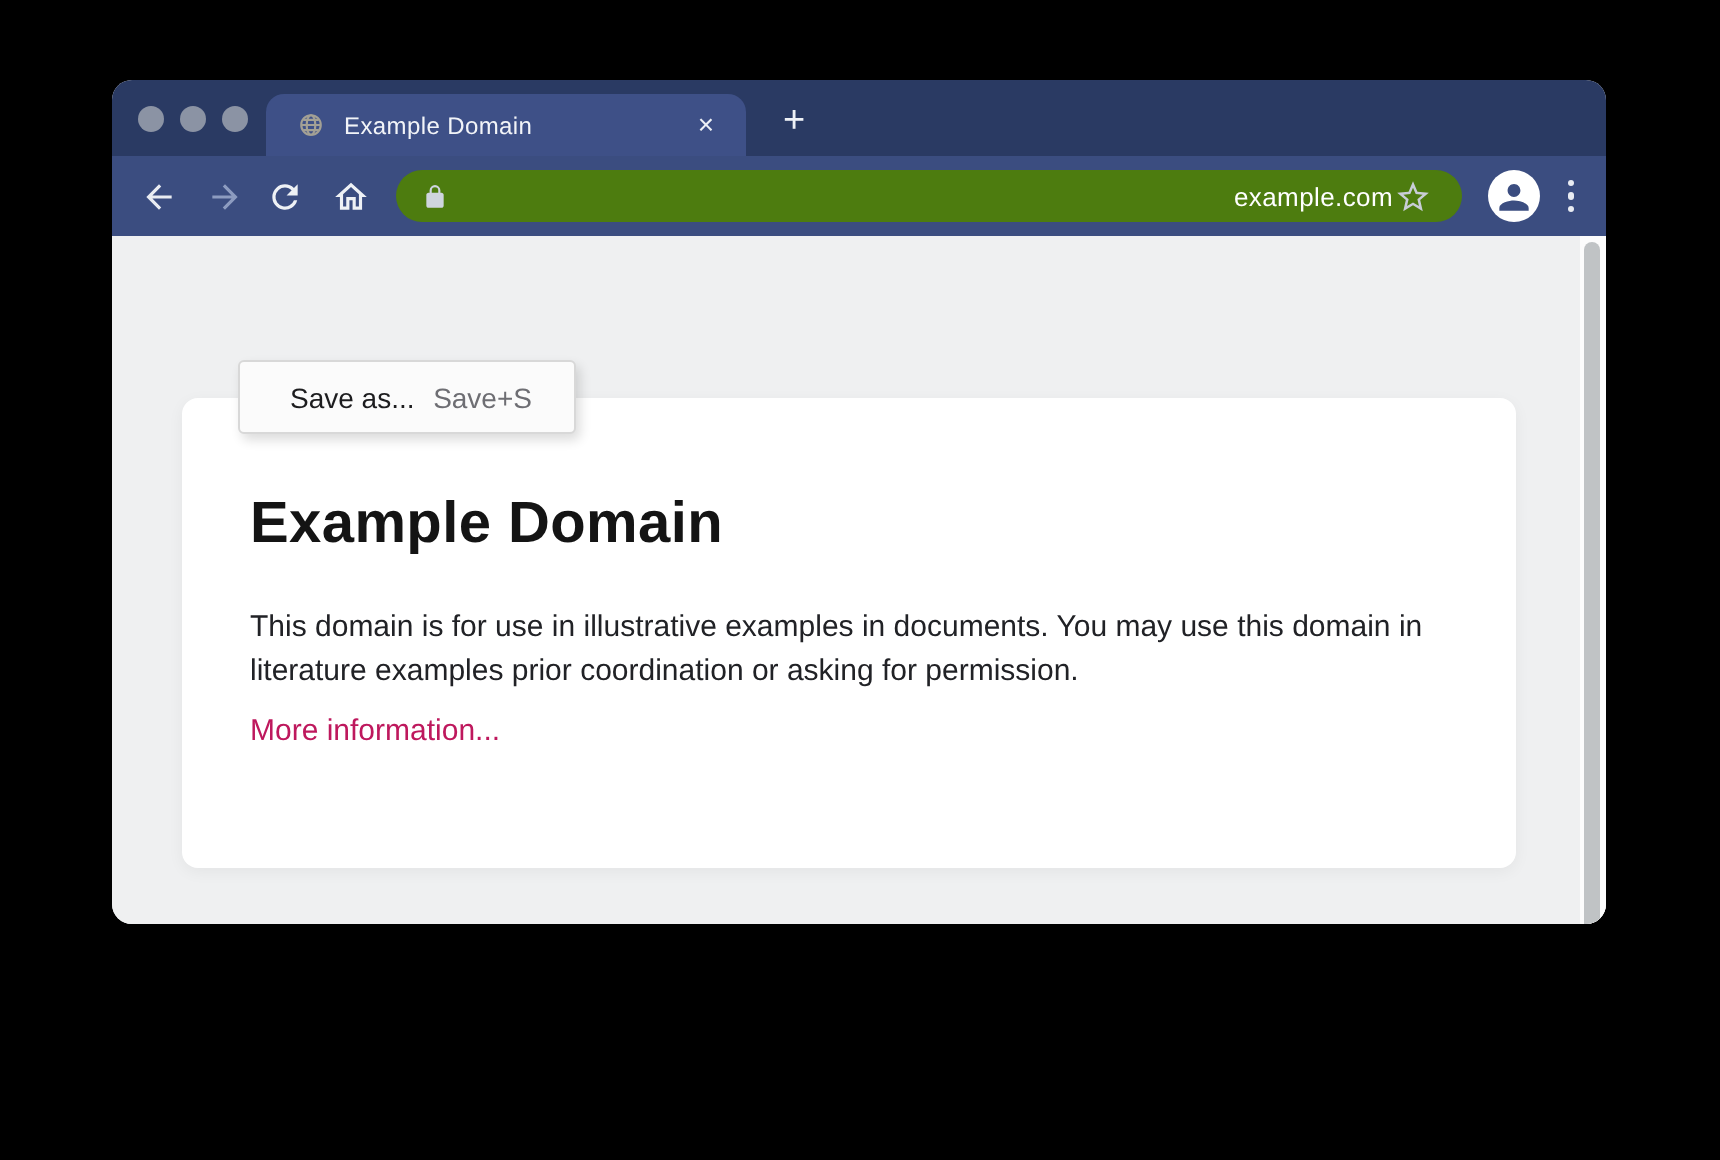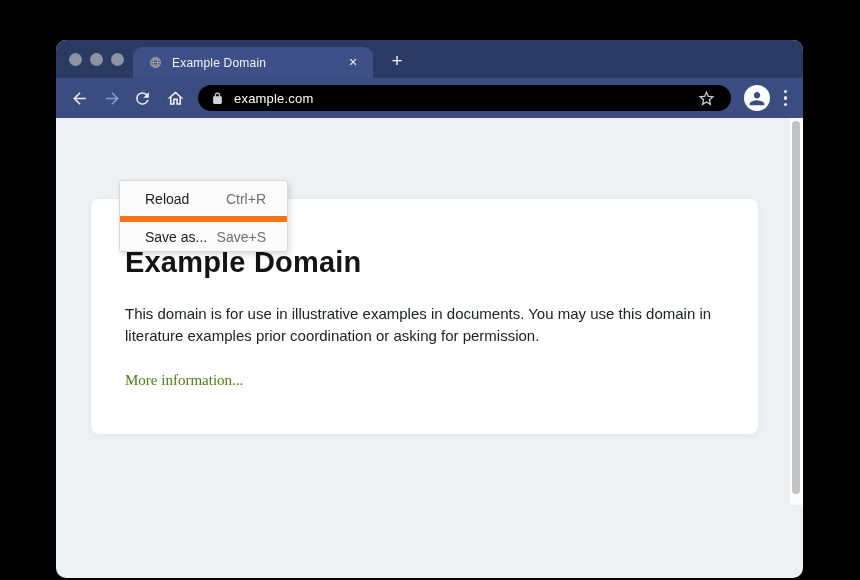"Example Domain" .window { height: 538px -> 422px }
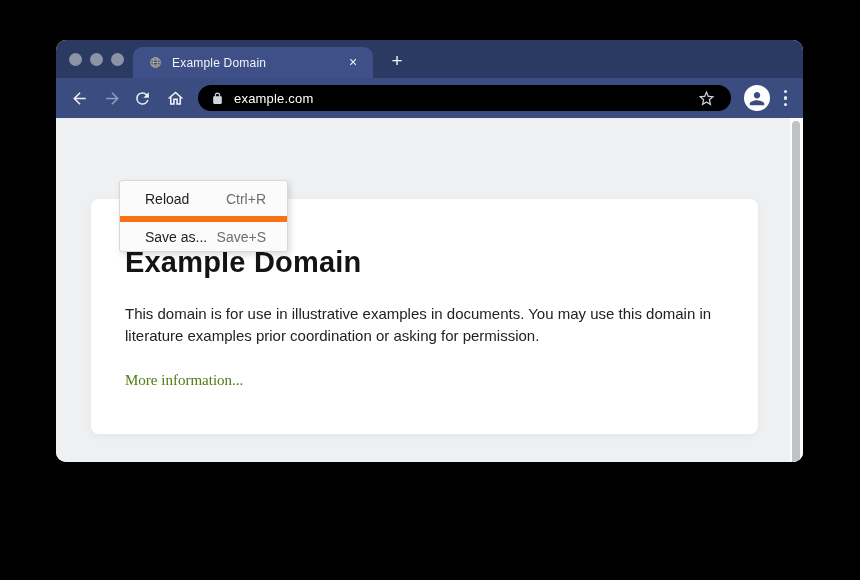"example.com" .address-bar { background: #000000 -> #4d7c0f; text-align: none -> right }
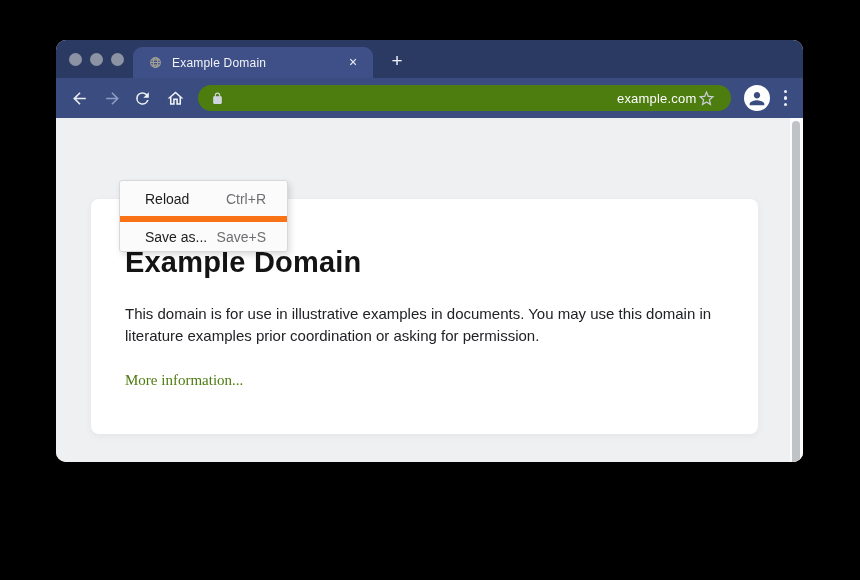"Reload" div.menu-item { html: <div> <span>Reload</span> <span>Ctrl+R</span> </div> -> none }
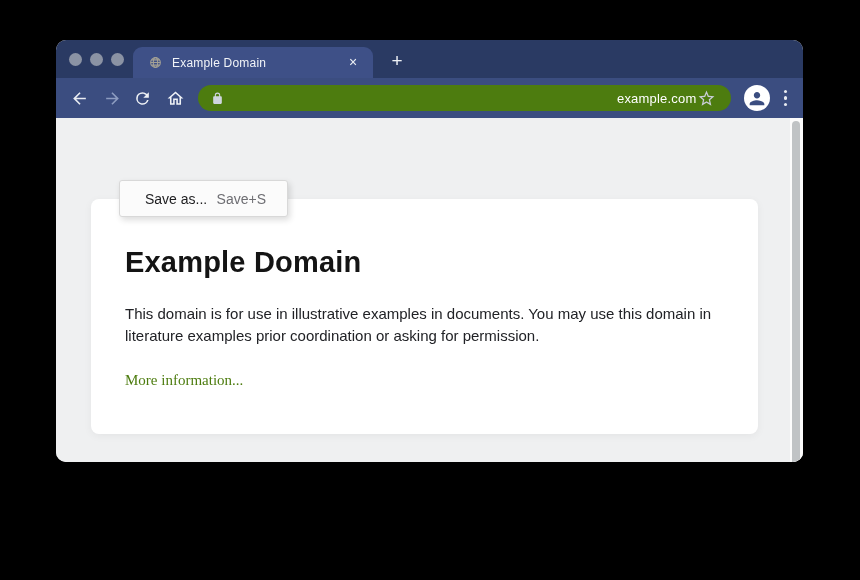"More information..." .page-link { color: #4d7c0f -> #be185d; font-family: Liberation Serif, serif -> none; margin-top: 25px -> 10px }
